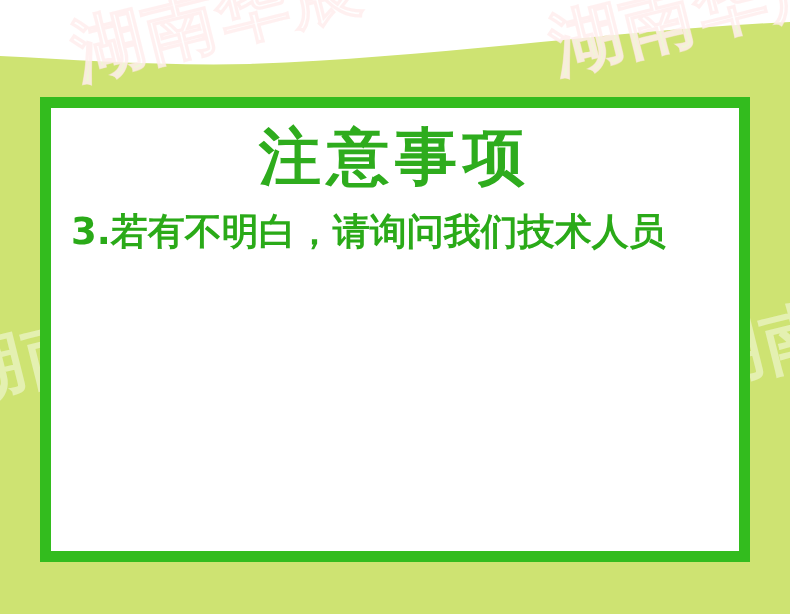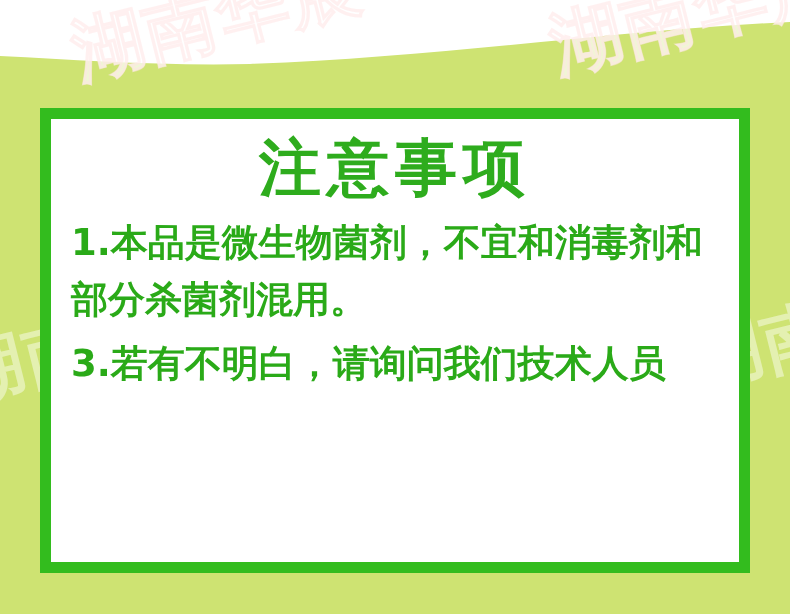"注意事项" .card { margin-top: 11px -> none }
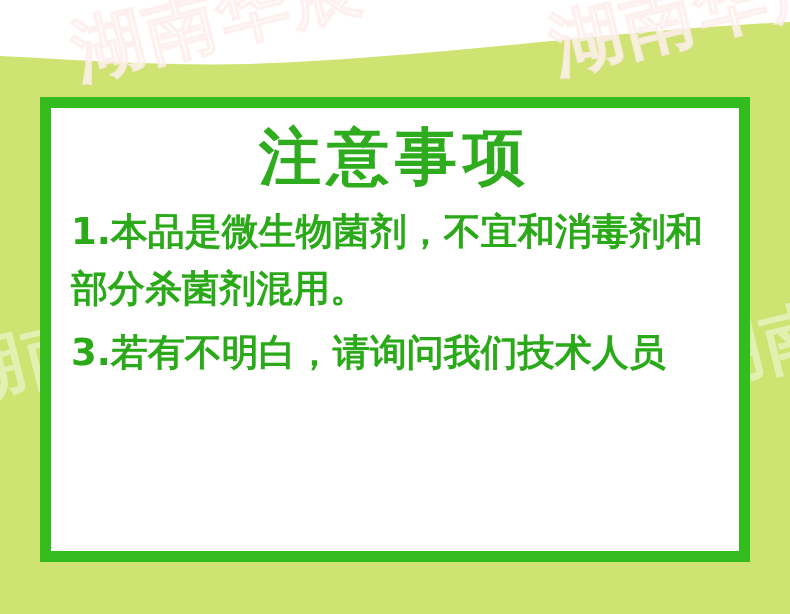"1.本品是微生物菌剂，不宜和消毒剂和部分杀菌剂混用。" span.note { html: <span>1.本品是微生物菌剂，不宜和消毒剂和部分杀菌剂混用。</span> -> none }
